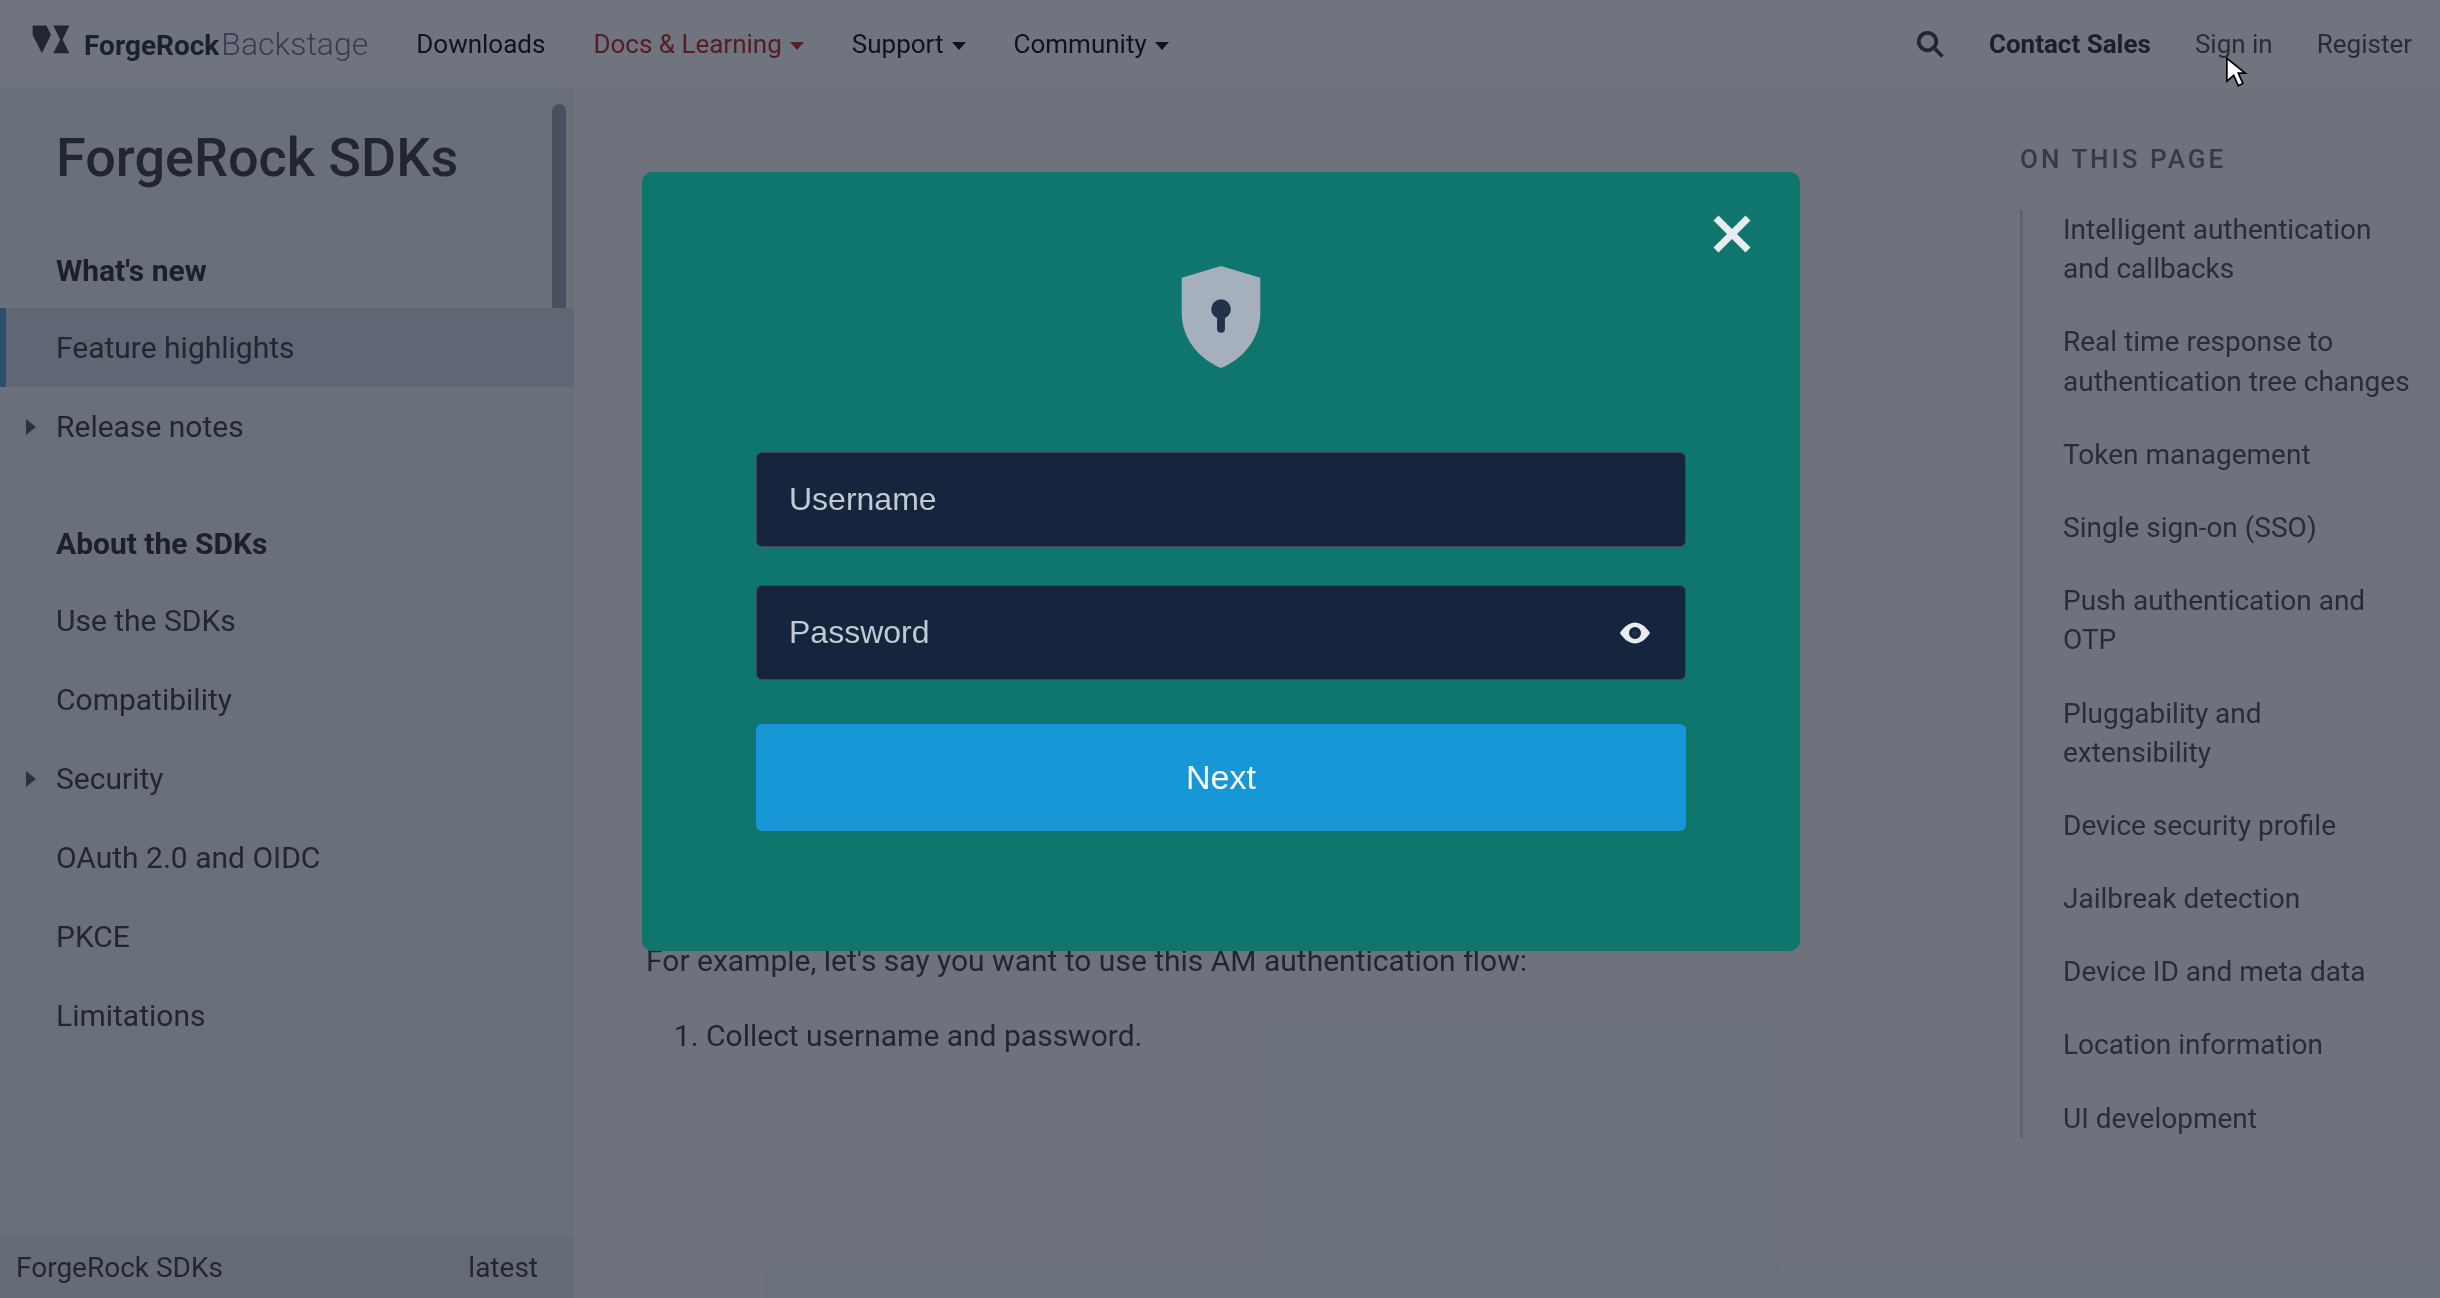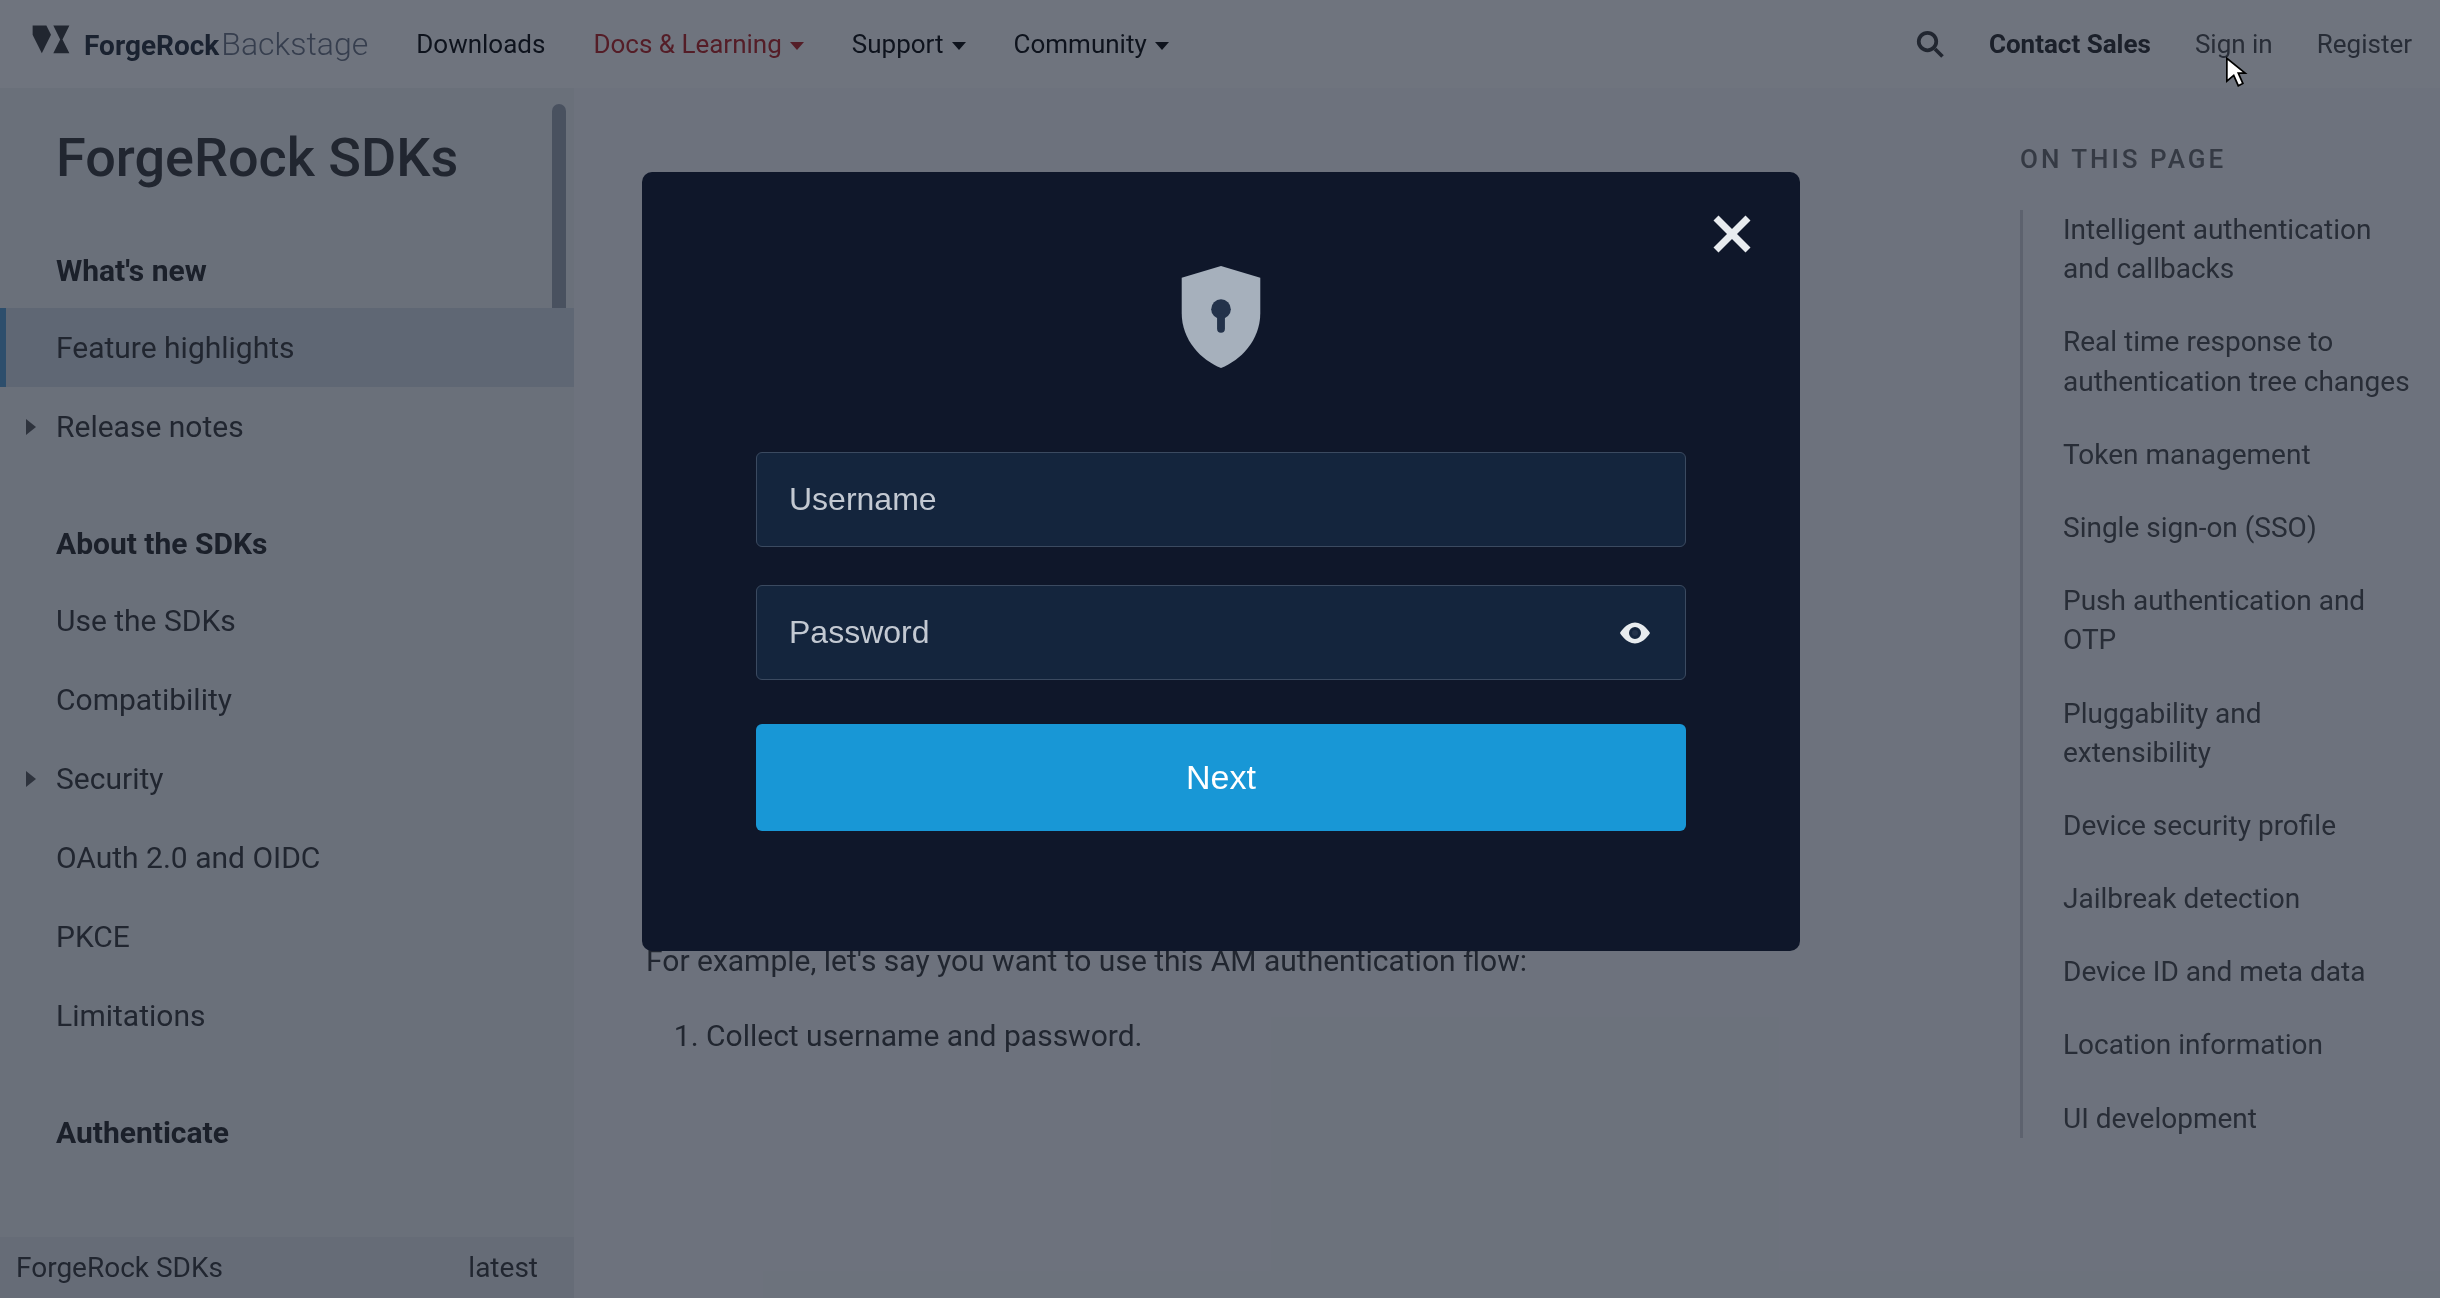"Username" .modal { background: #0f172a -> #0f766e }
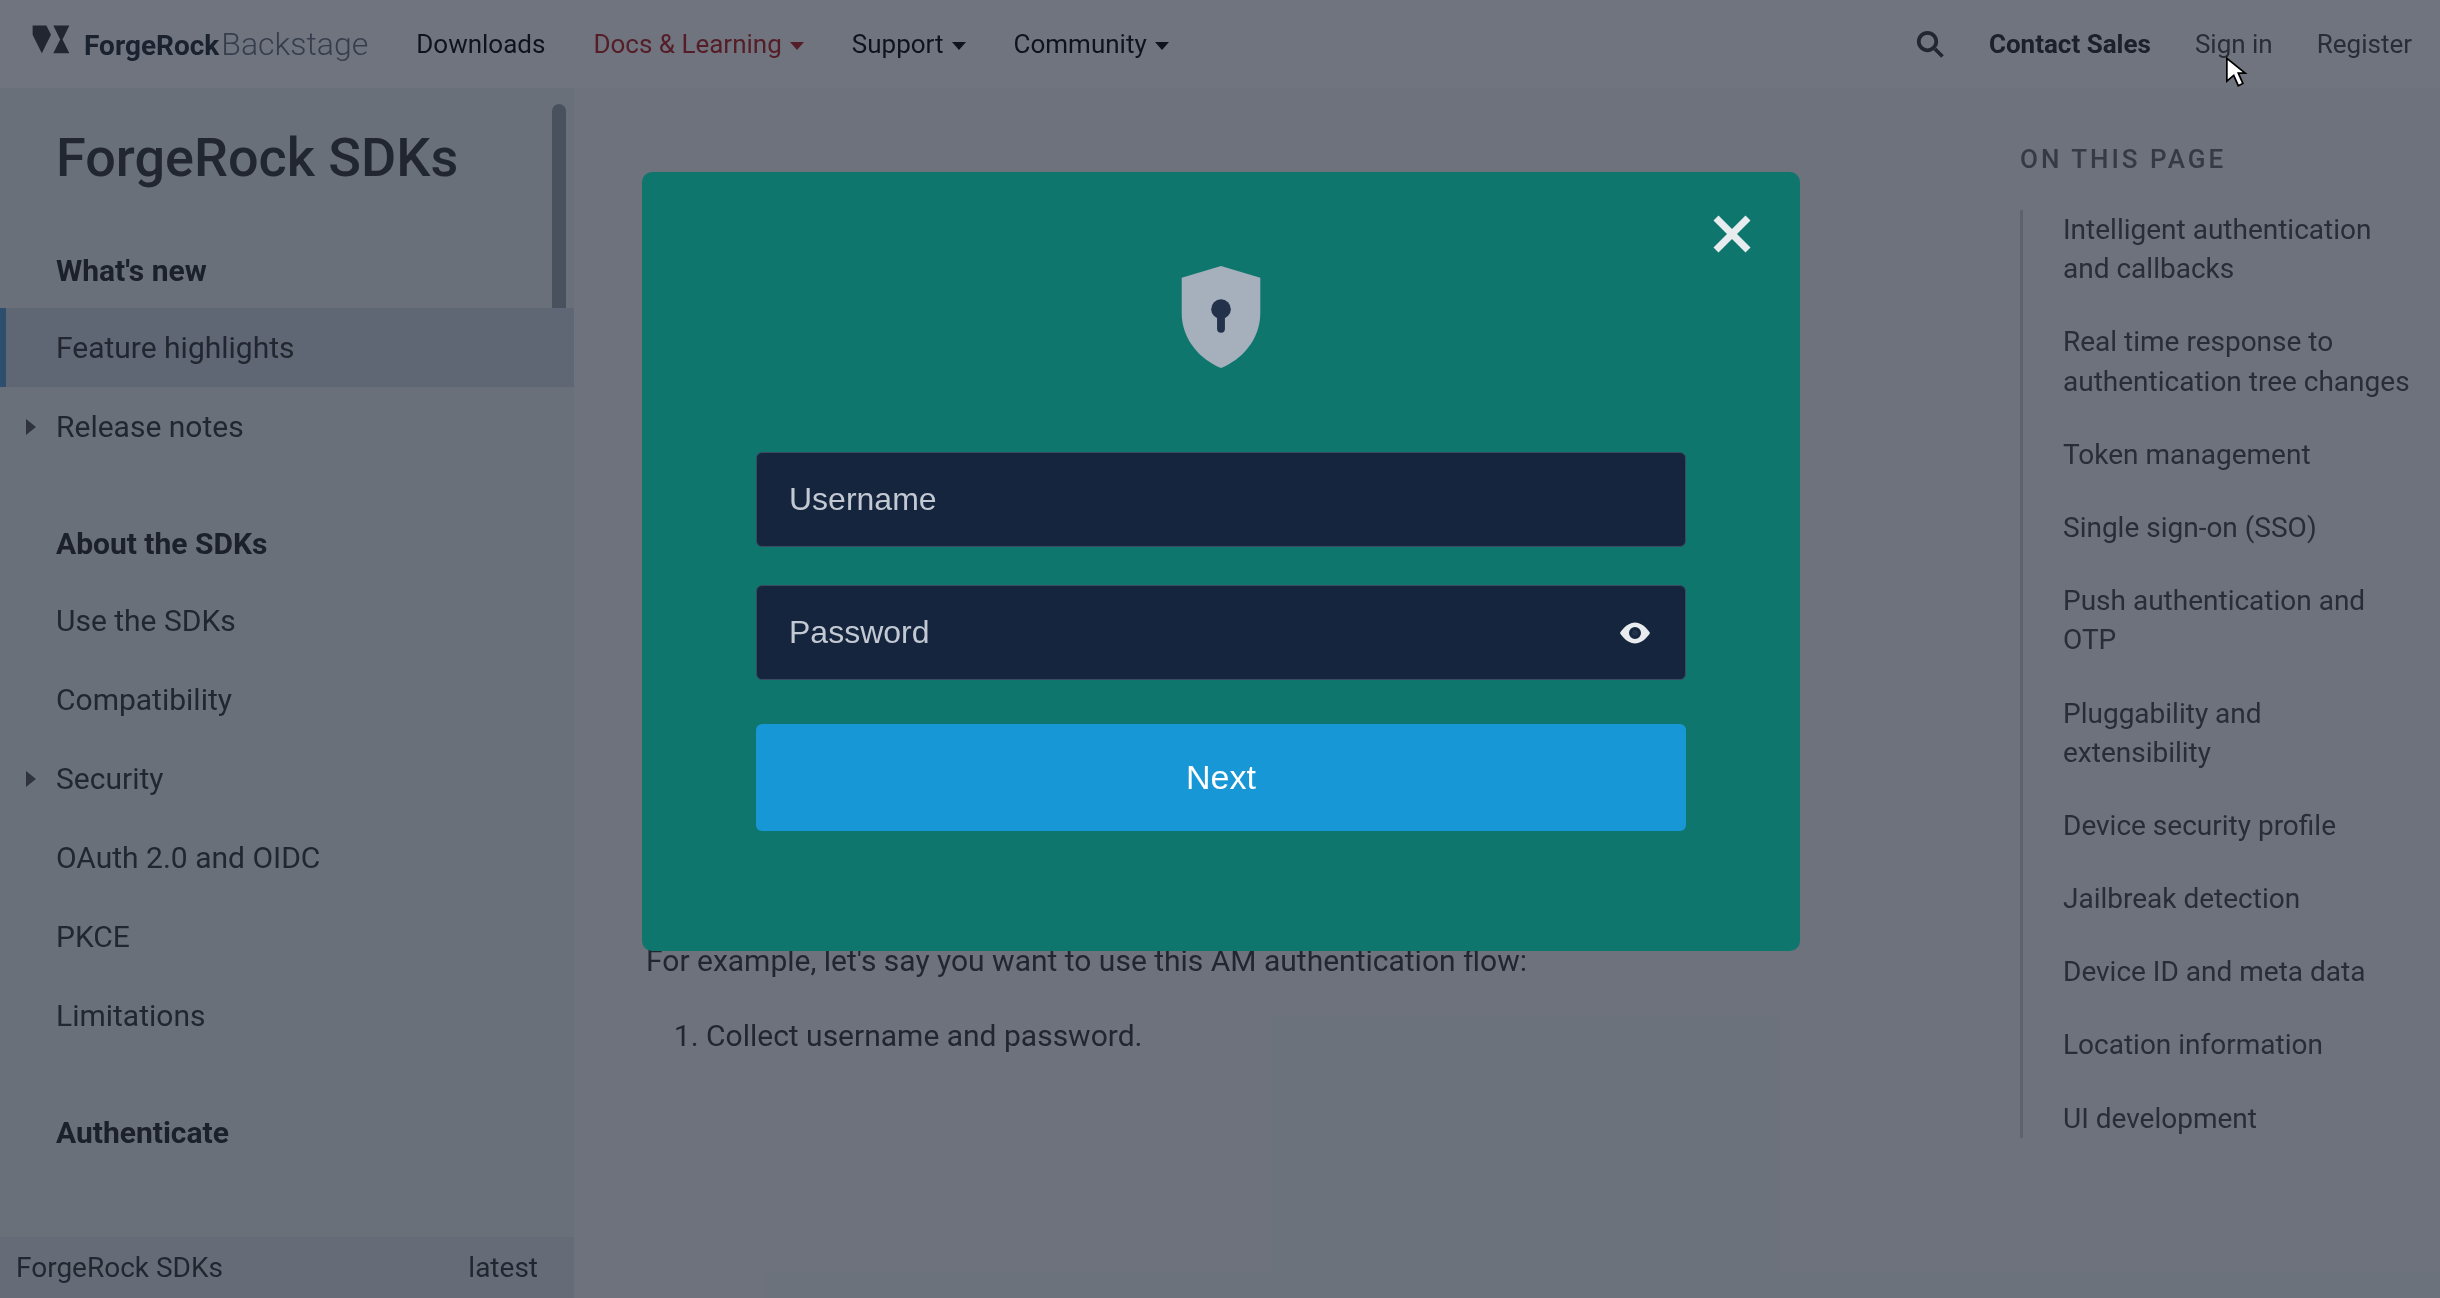"Authenticate" div.sidebar-section-head { html: <div>Authenticate</div> -> none }
